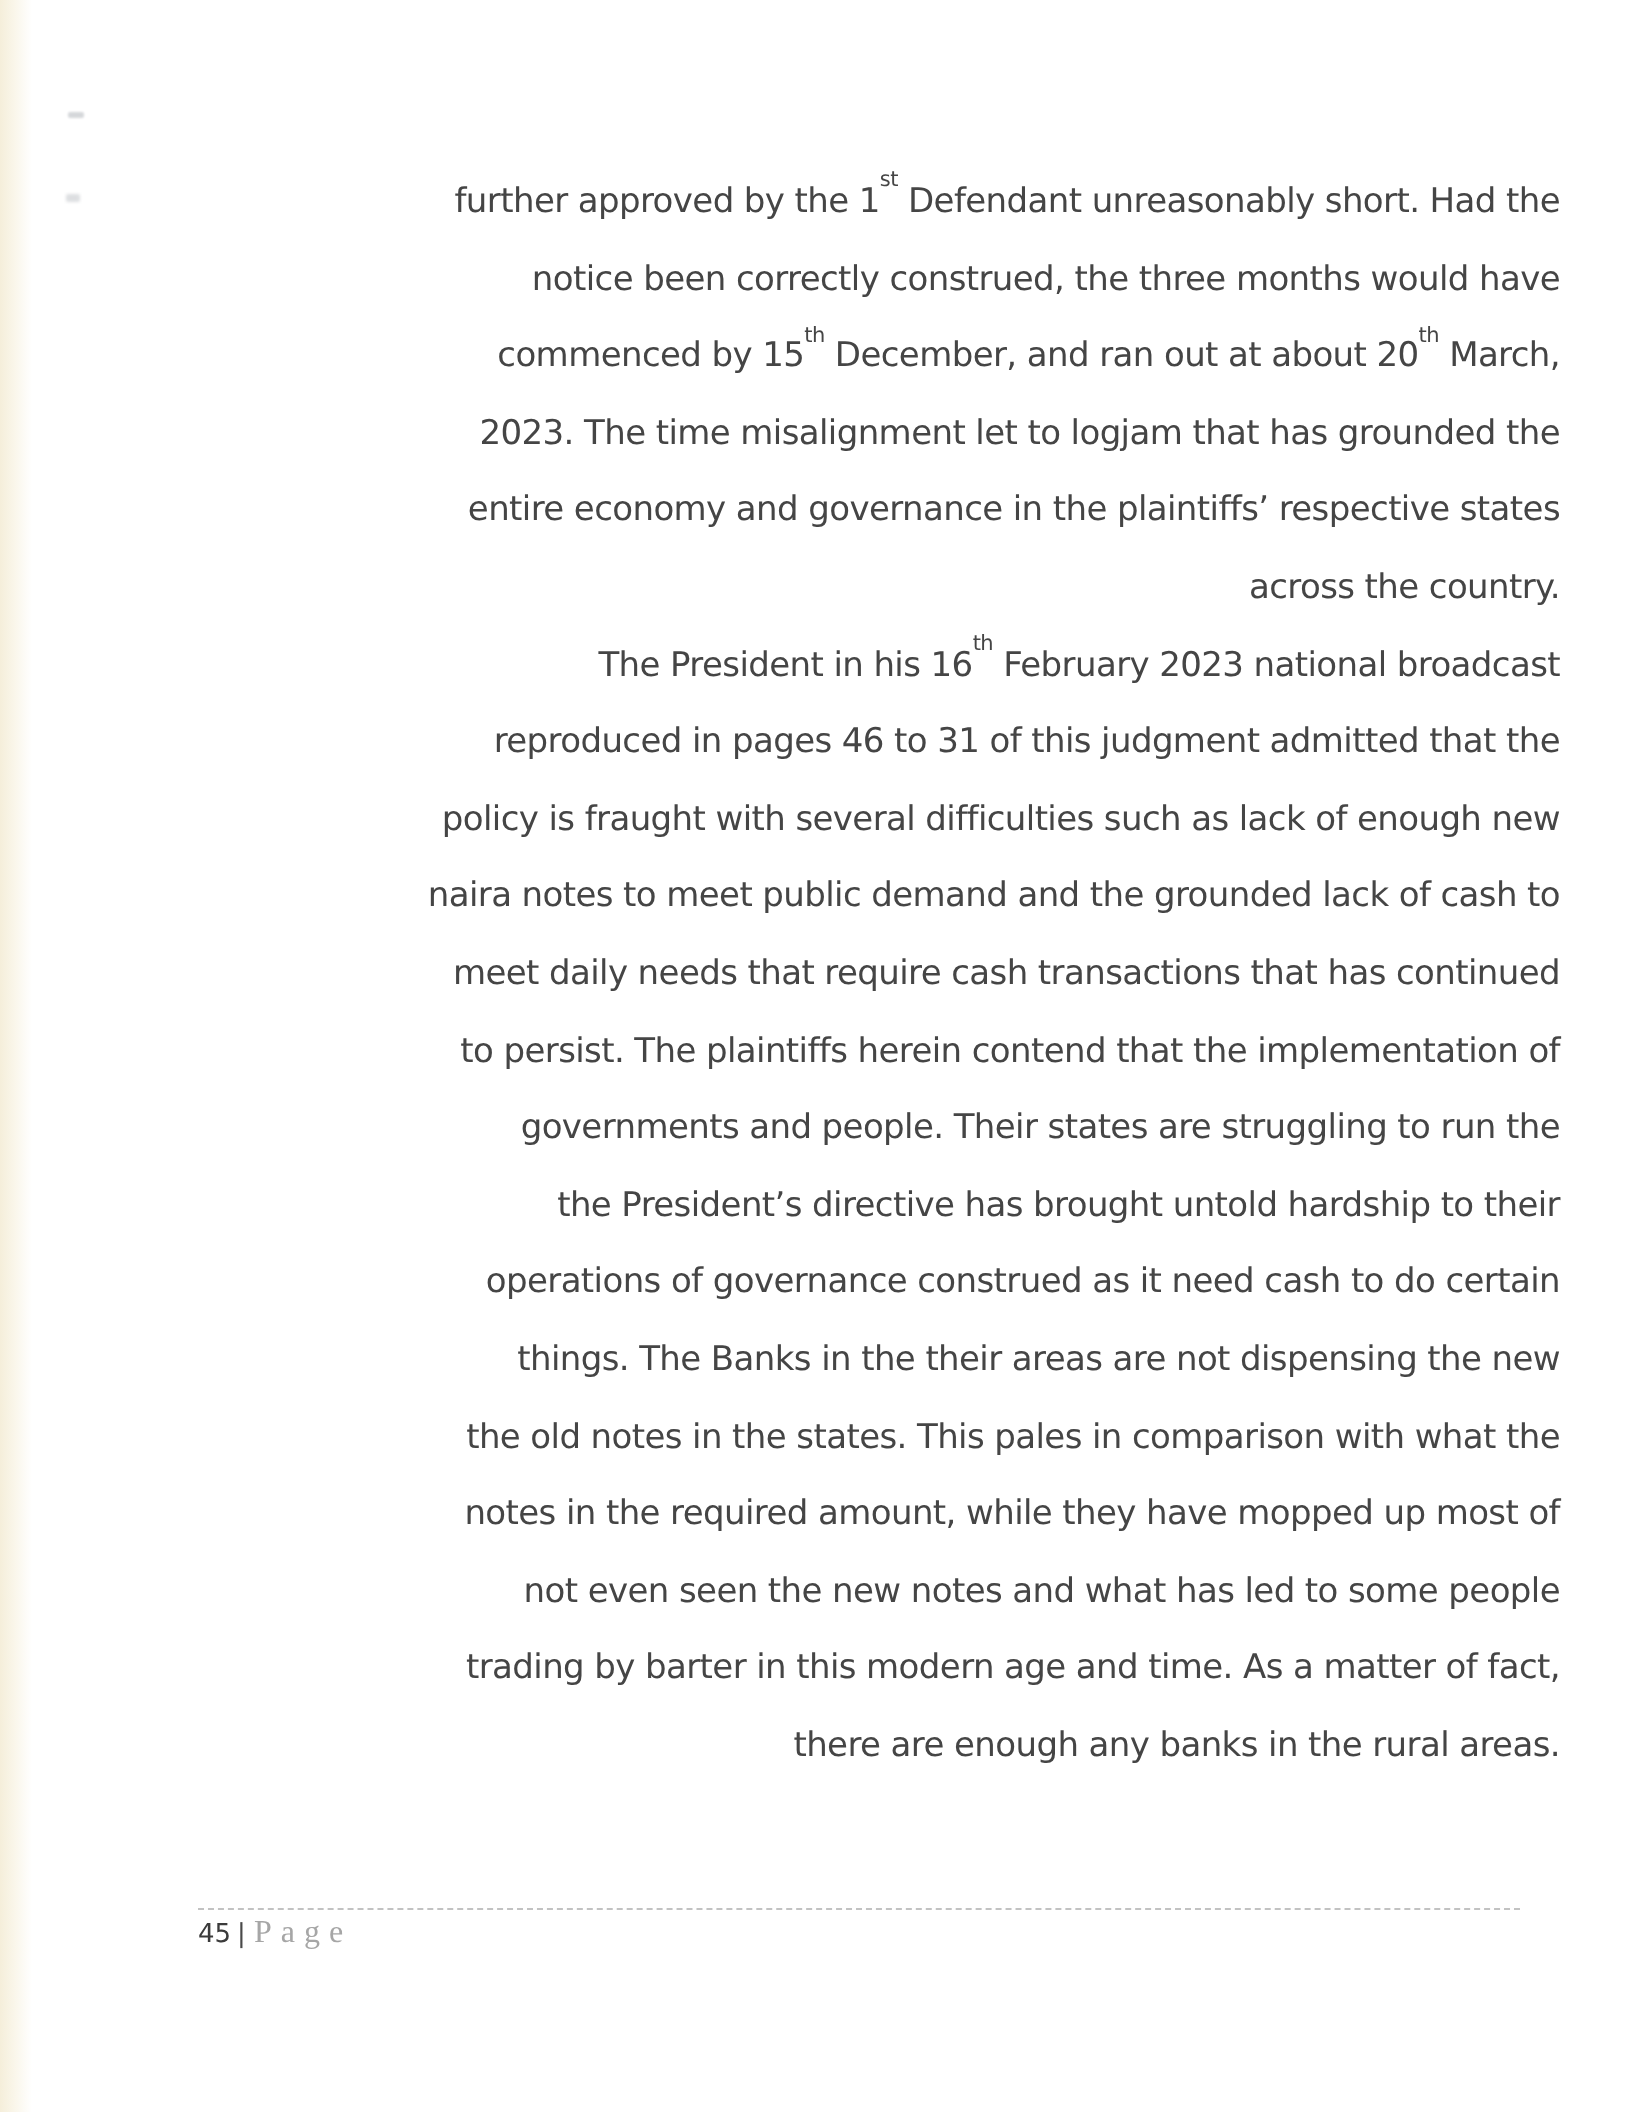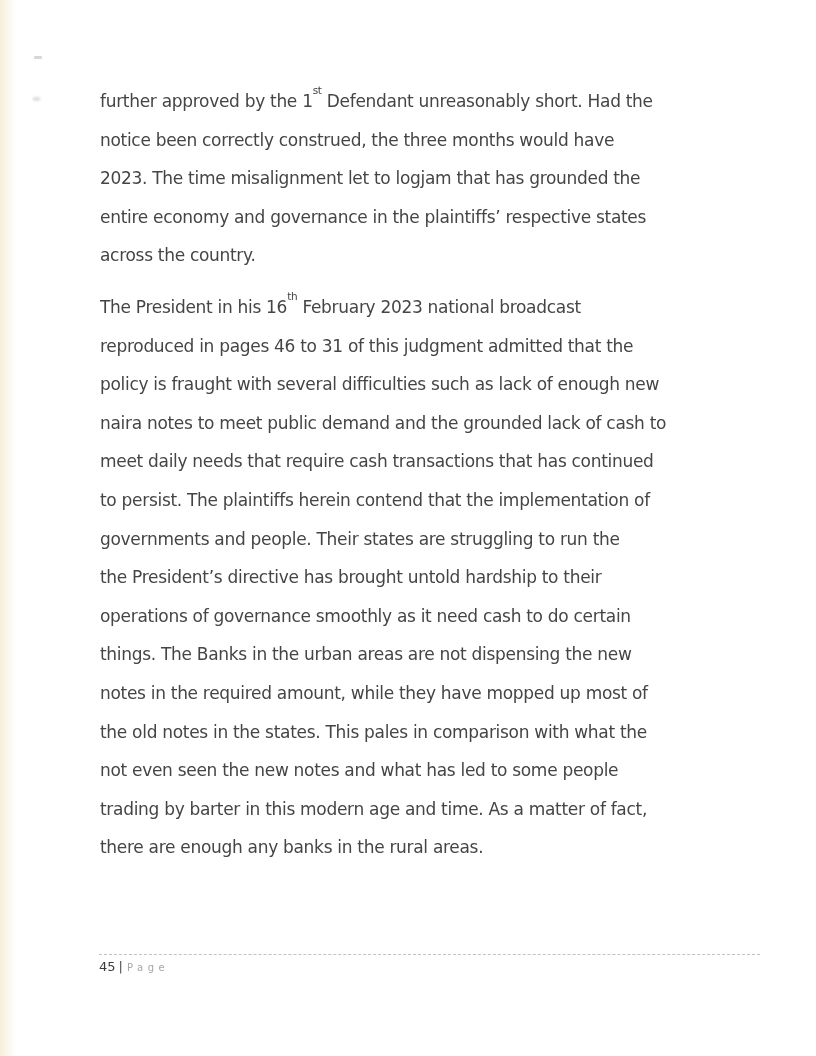"further approved by the 1st" .line { text-align: none -> right }
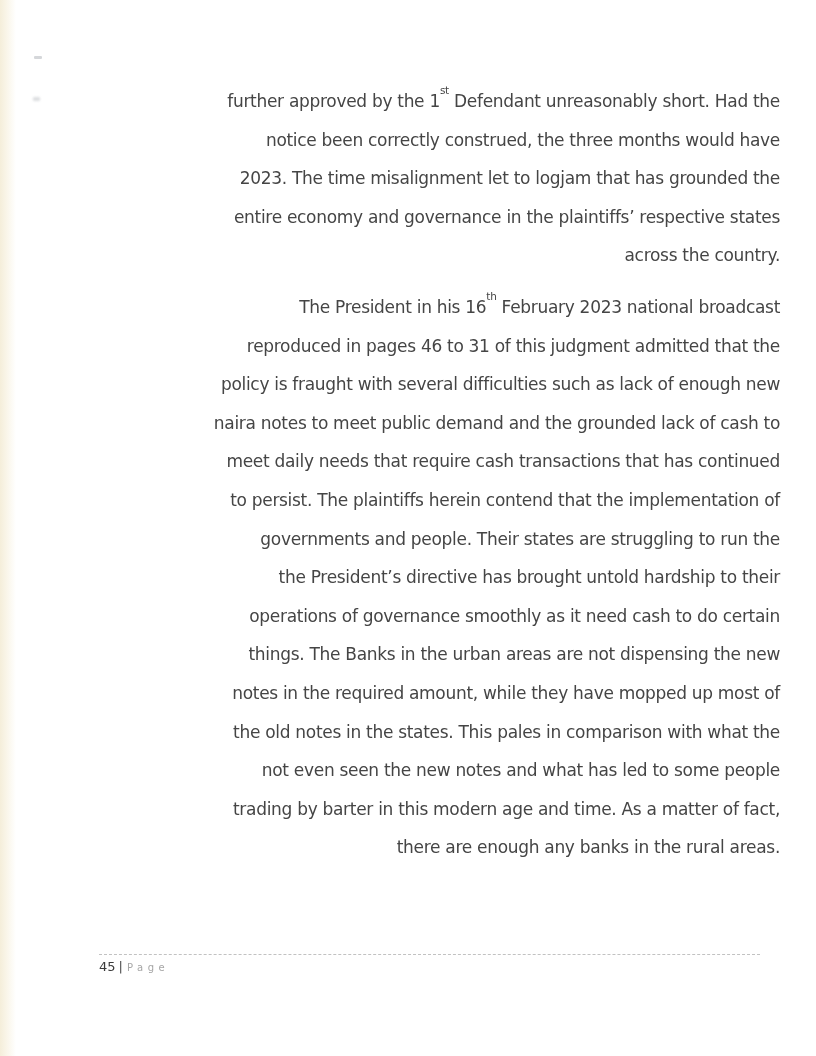"commenced by 15th December, and" div.line { html: none -> <div>commenced by 15<sup>th</sup> December, and ran out at about 20<sup>th</sup> March,</div> }
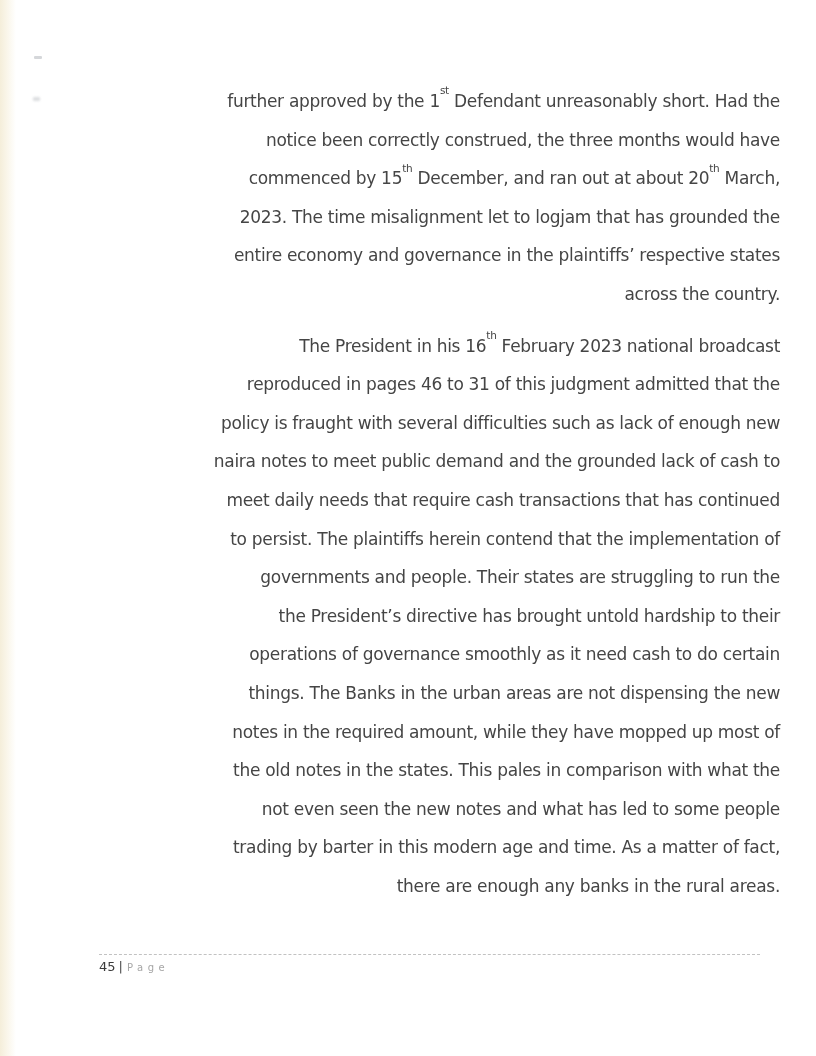"The President in his 16th" .para-2 { margin-top: 13px -> none }
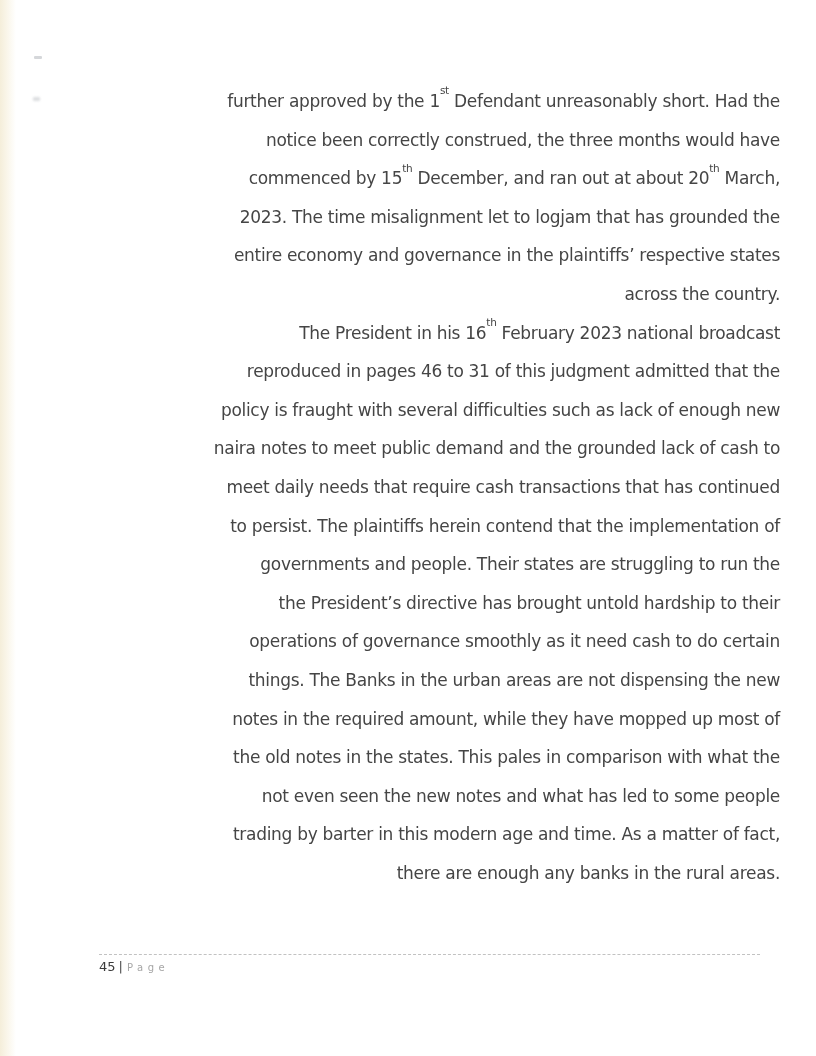"operations of governance smoothly as" div.line { text: smoothly -> construed }
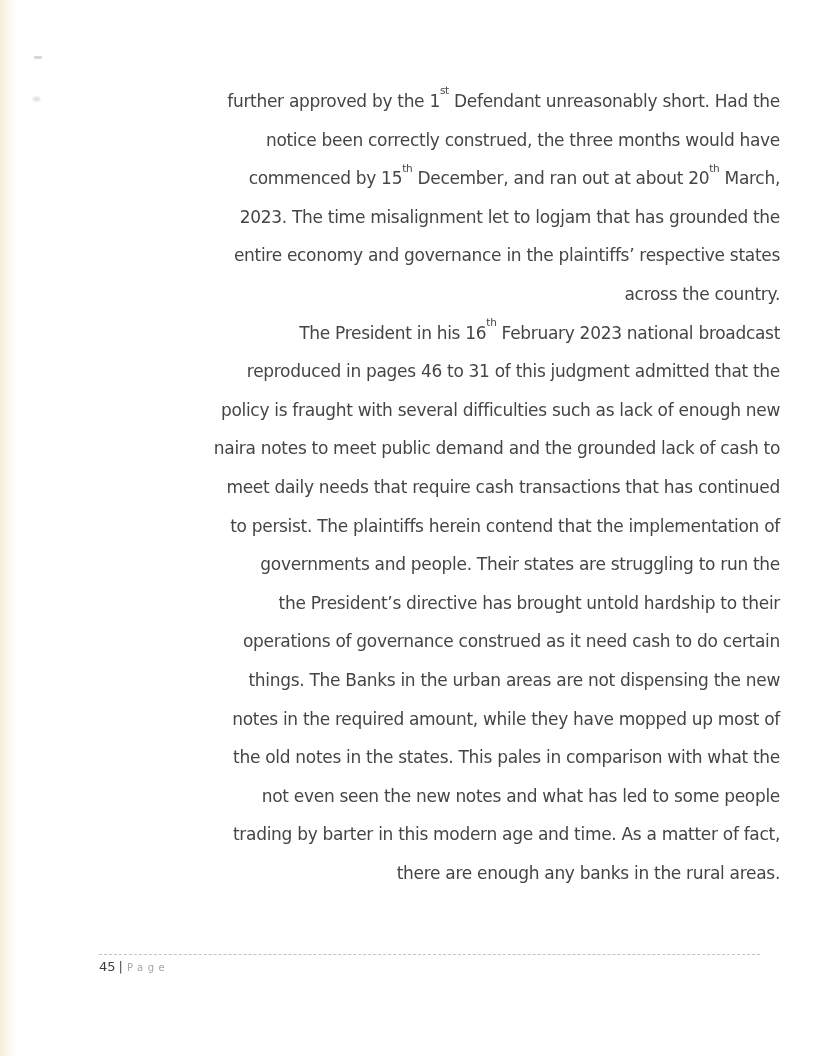"things. The Banks in the" div.line { text: urban -> their }
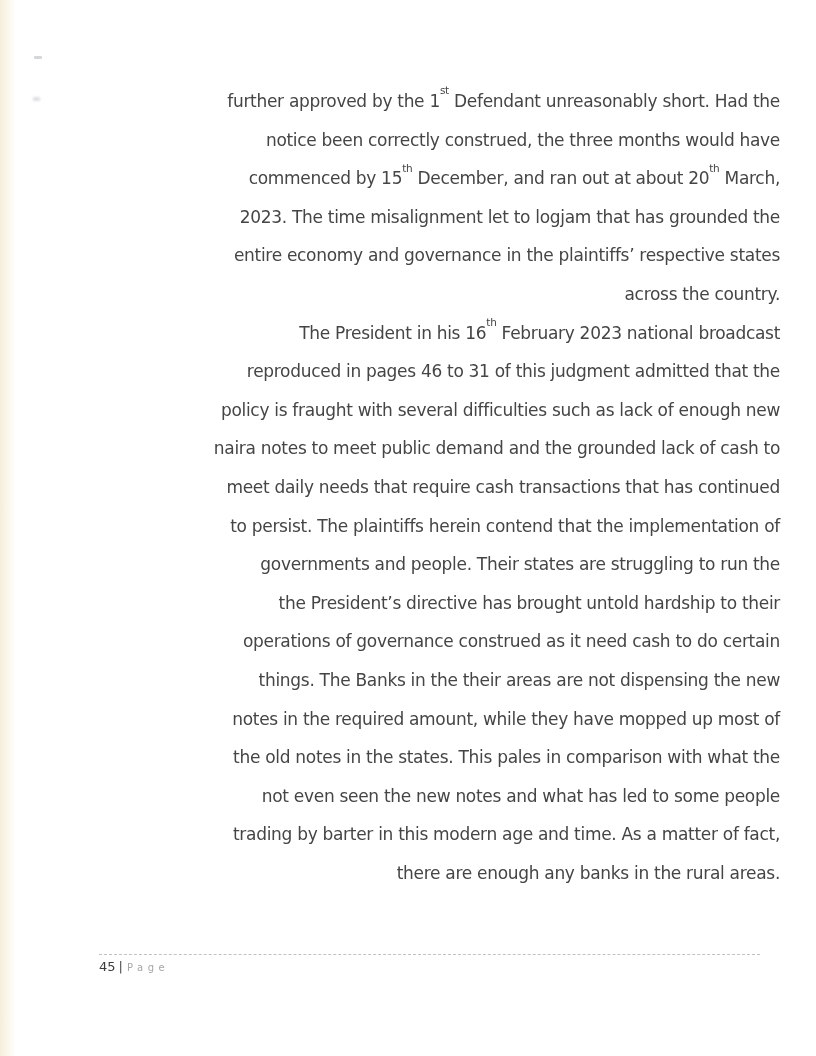"notes in the required amount," div.line { order: before "the old notes in the" -> after "the old notes in the" }
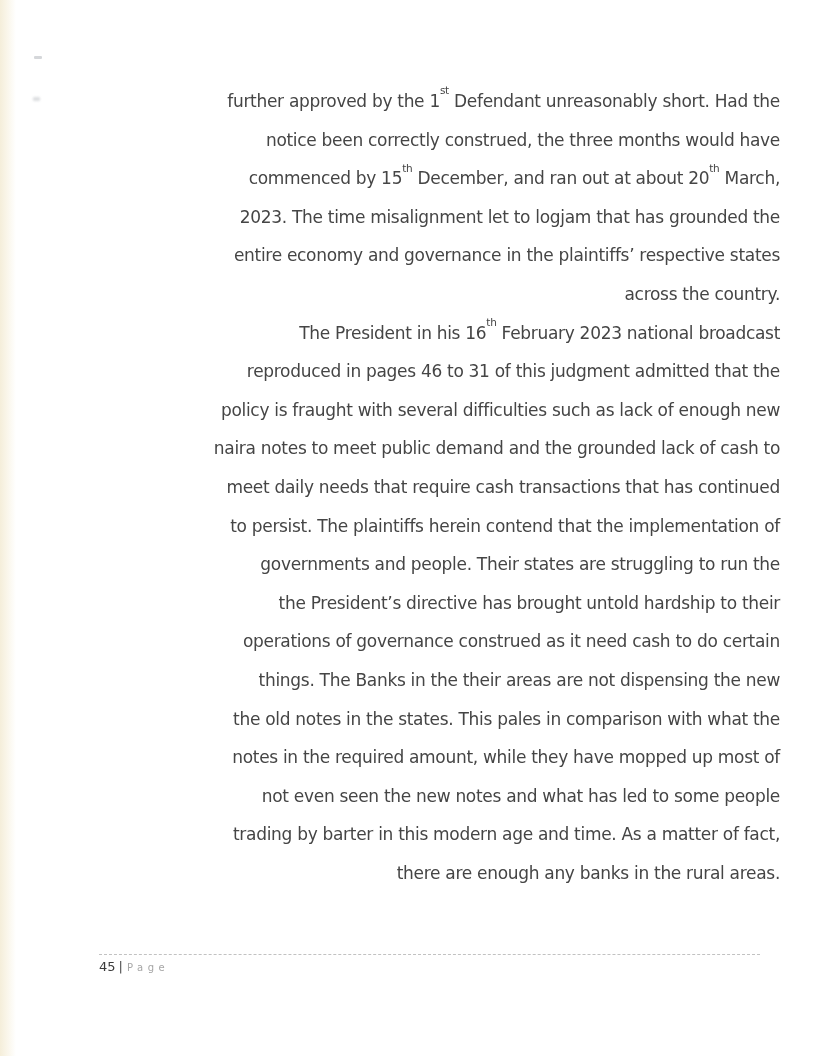"Page" .pg-word { font-family: none -> Liberation Serif, serif; font-size: 10px -> 16px }
